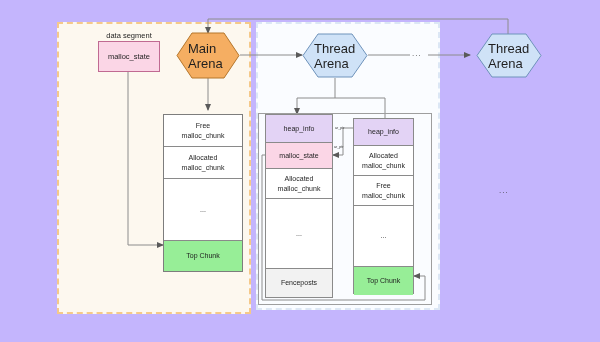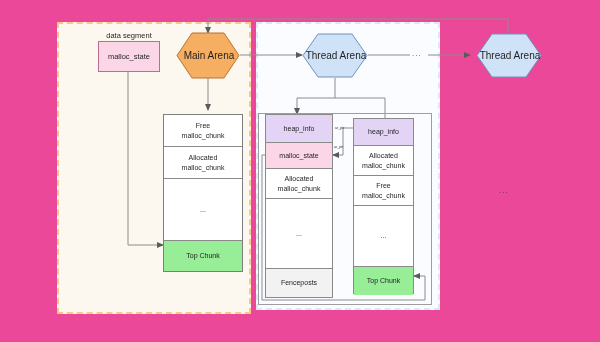"data segment" #page { background: #ec4899 -> #c4b5fd }
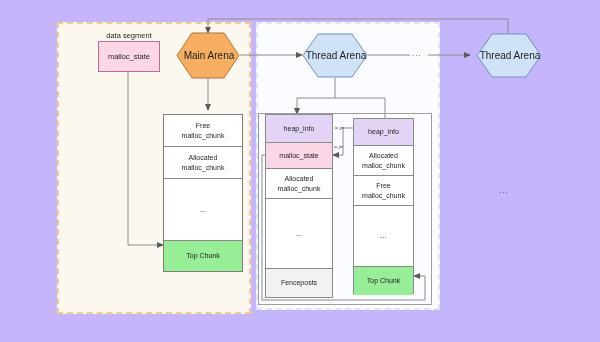"Main Arena" .hextext { font-size: 10px -> 13px; left: 1px -> 12px }
